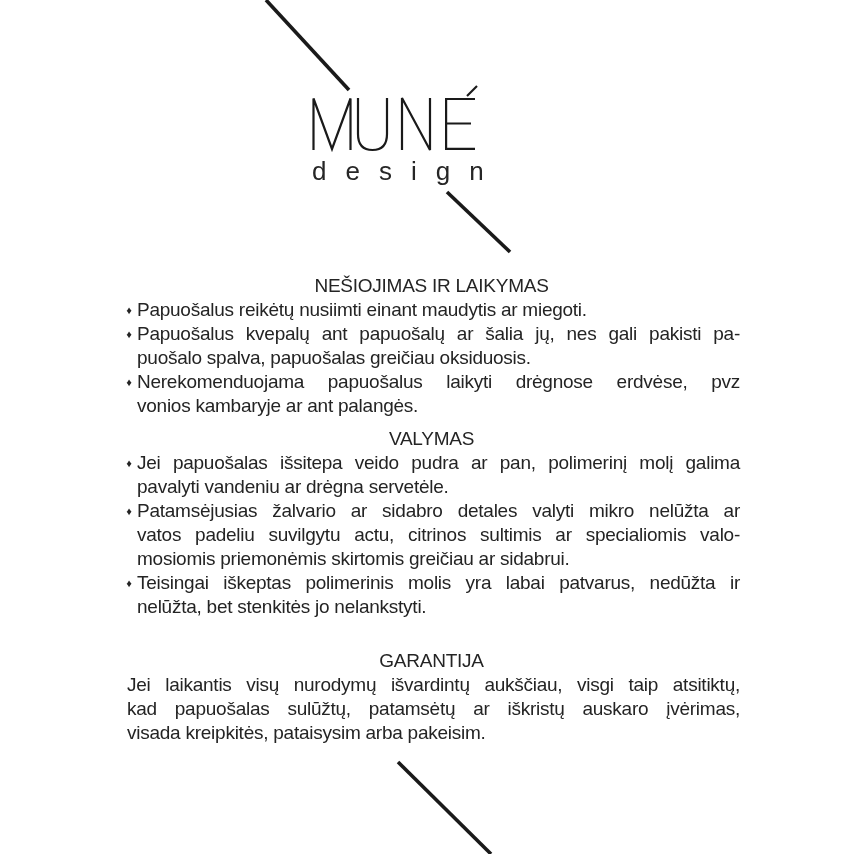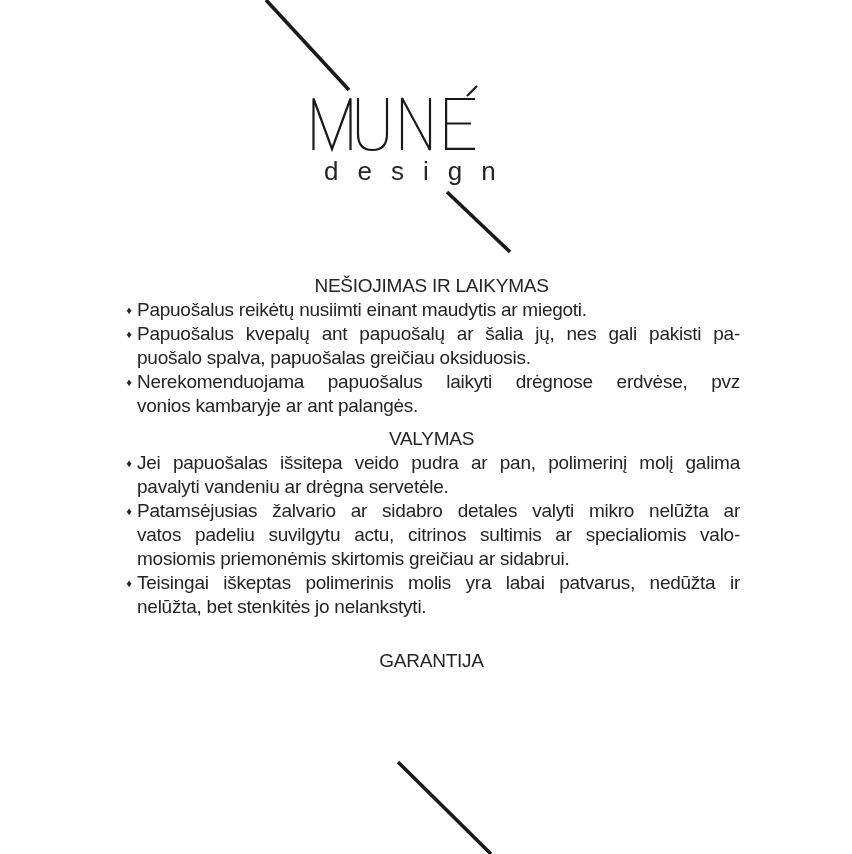"design" .logo-subtitle { left: 324px -> 312px }
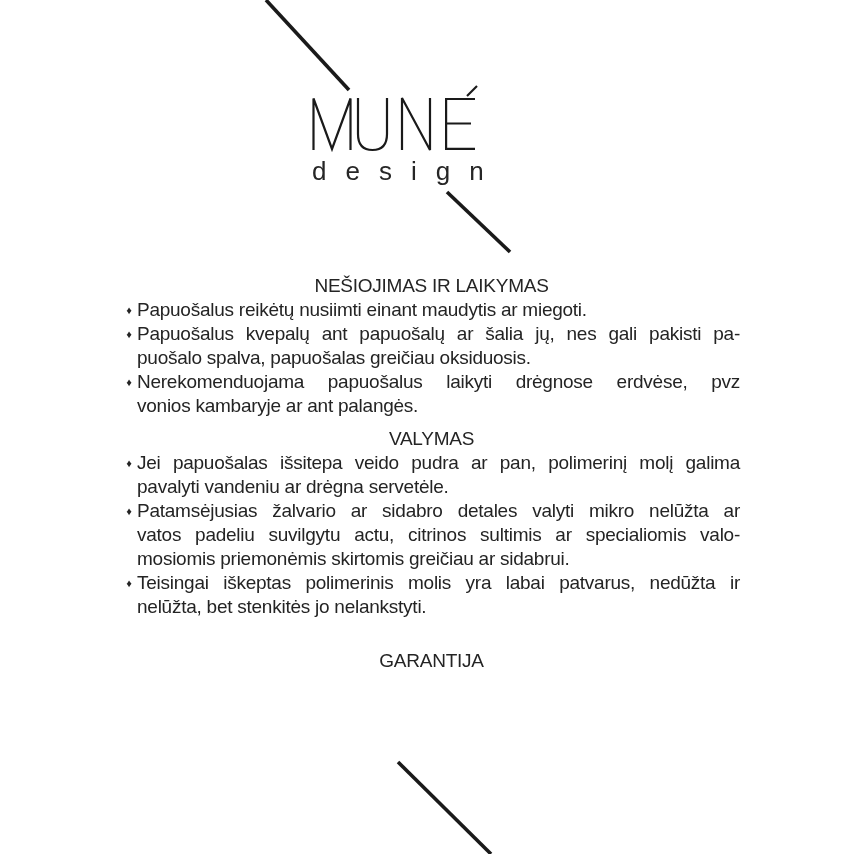"Jei laikantis visų nurodymų išvardintų" div.para { html: none -> <div> <div>Jei laikantis visų nurodymų išvardintų aukščiau, visgi taip atsitiktų,</div> <div>kad papuošalas sulūžtų, patamsėtų ar iškristų auskaro įvėrimas,</div> <div>visada kreipkitės, pataisysim arba pakeisim.</div> </div> }
